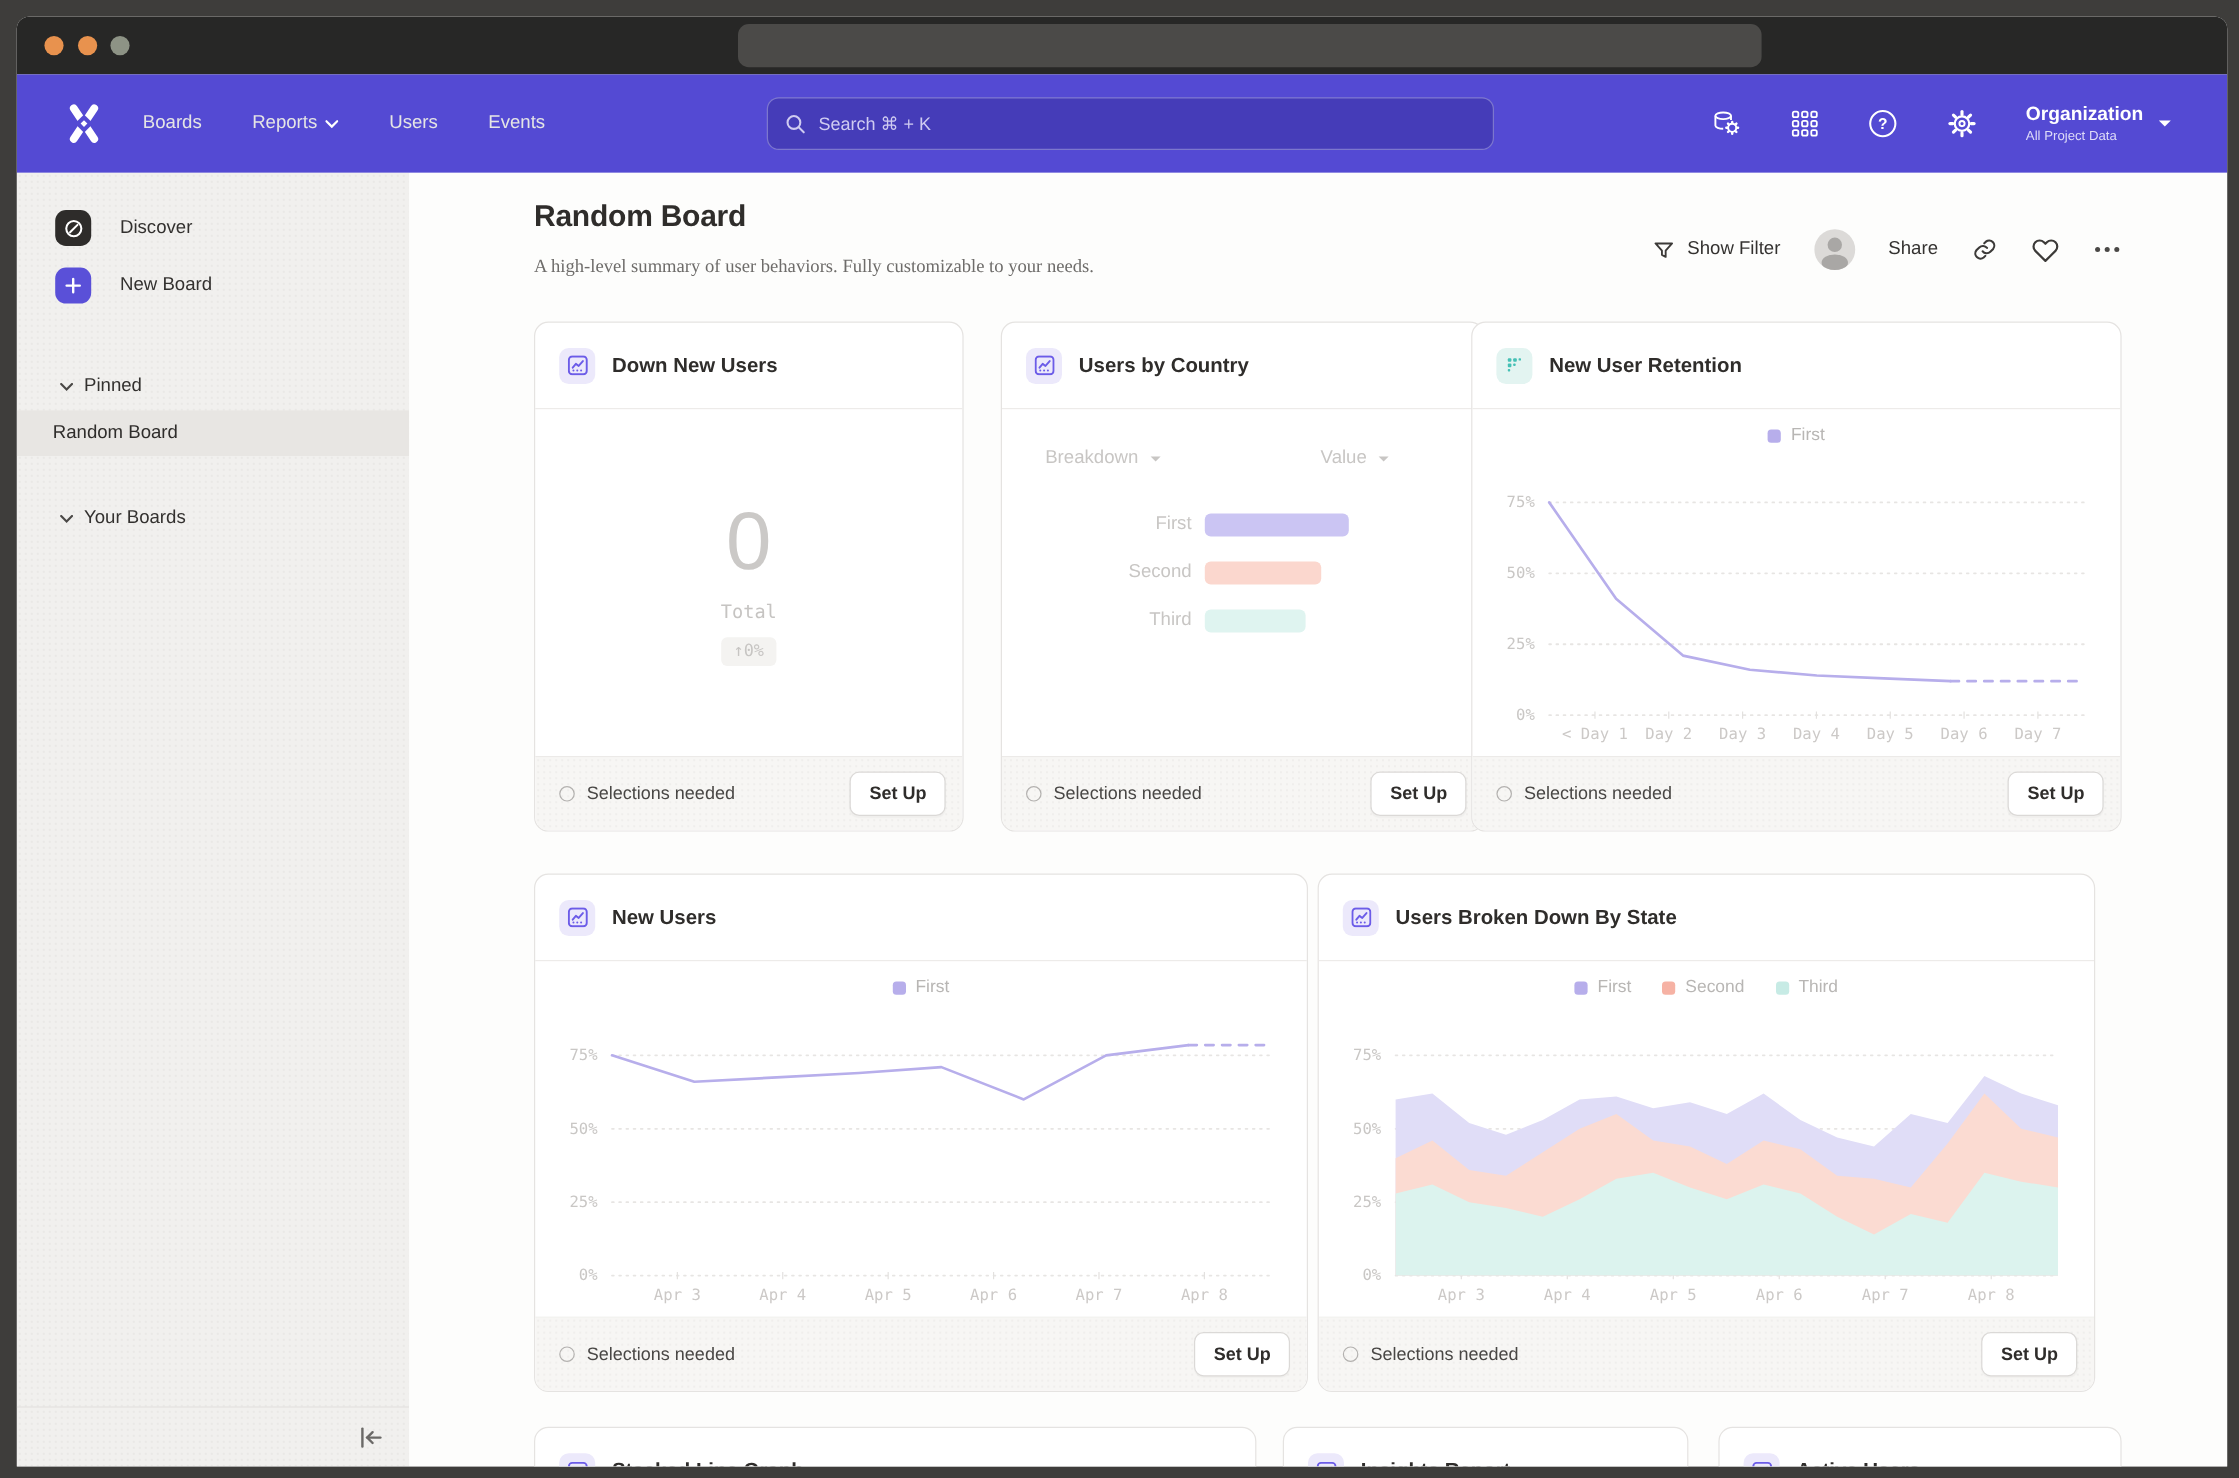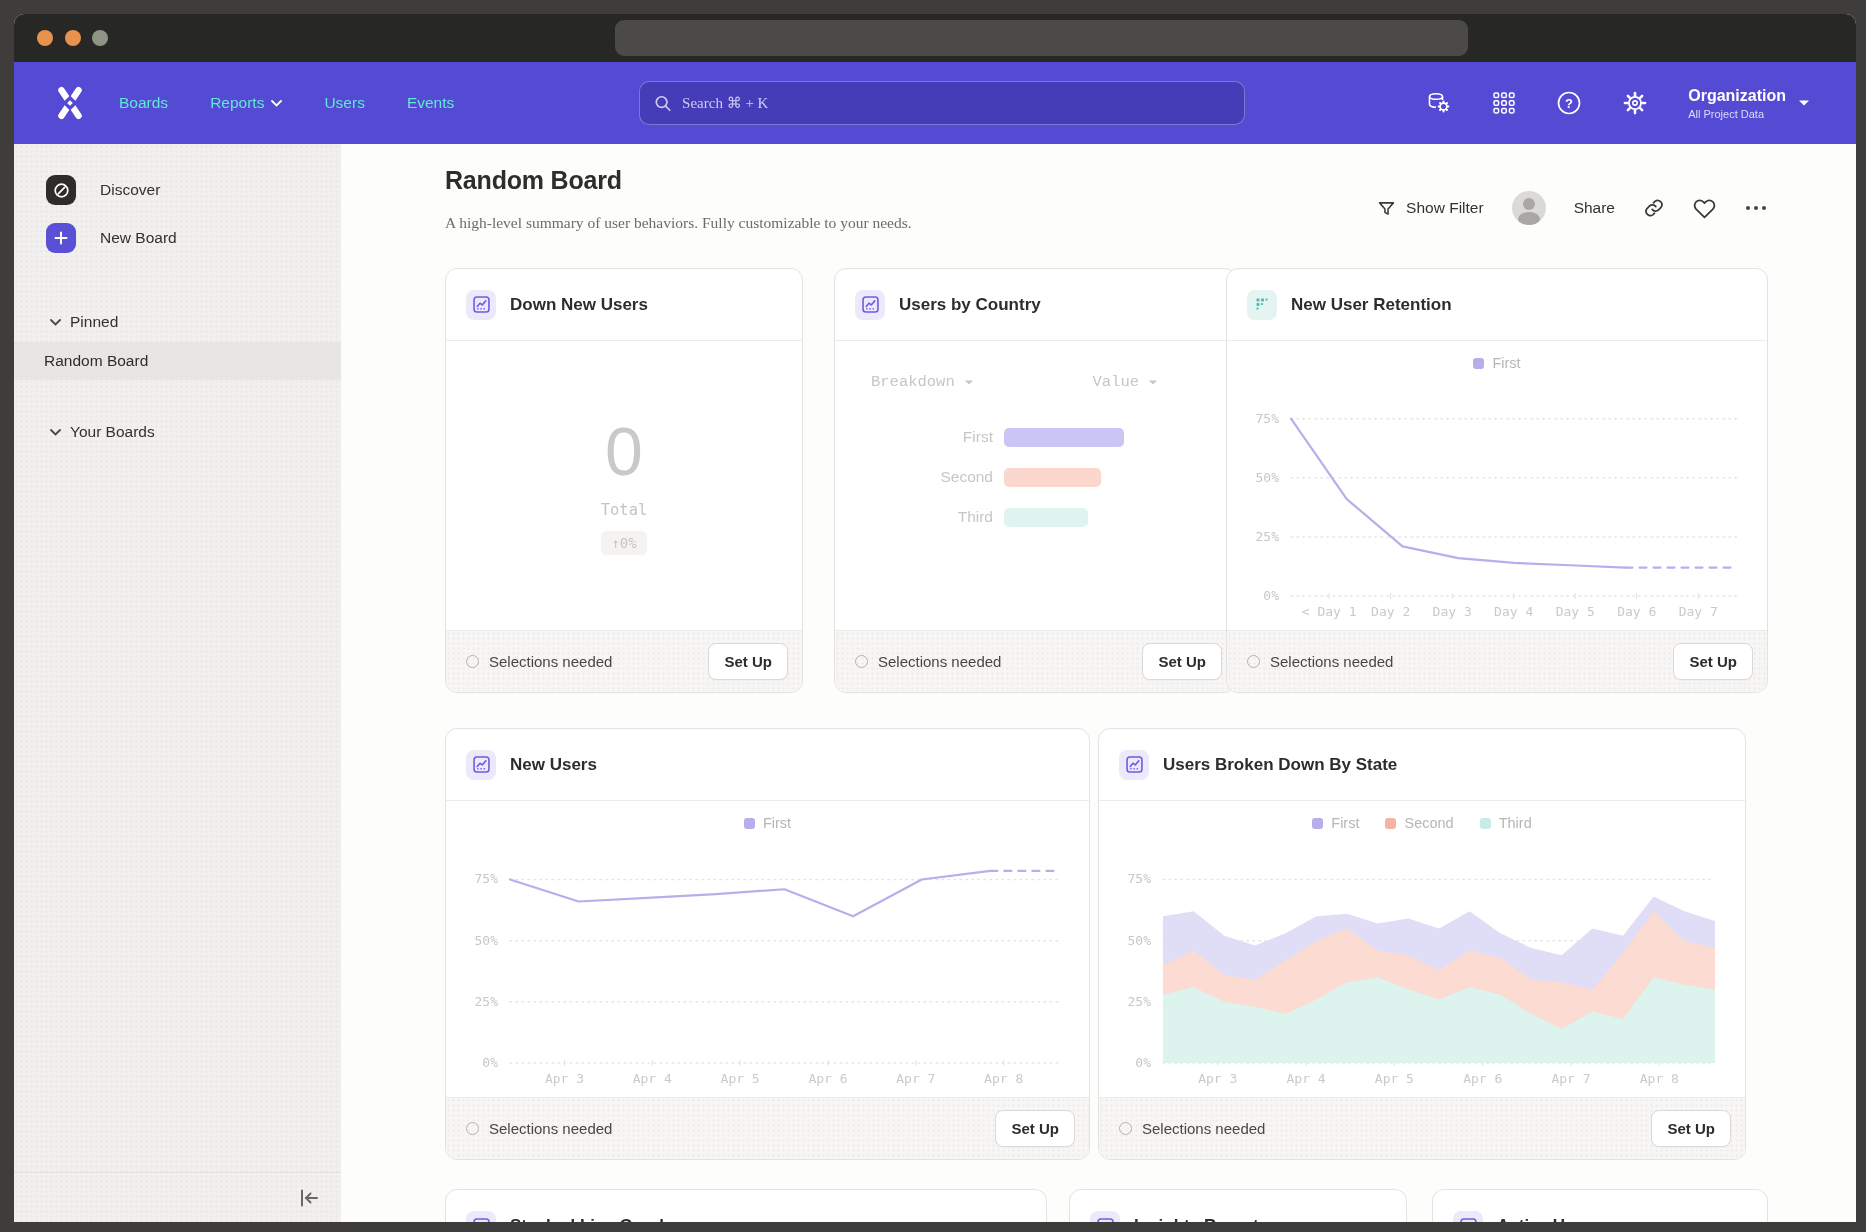"Boards" .nav-item { color: #5eead4 -> #e5e5e5 }
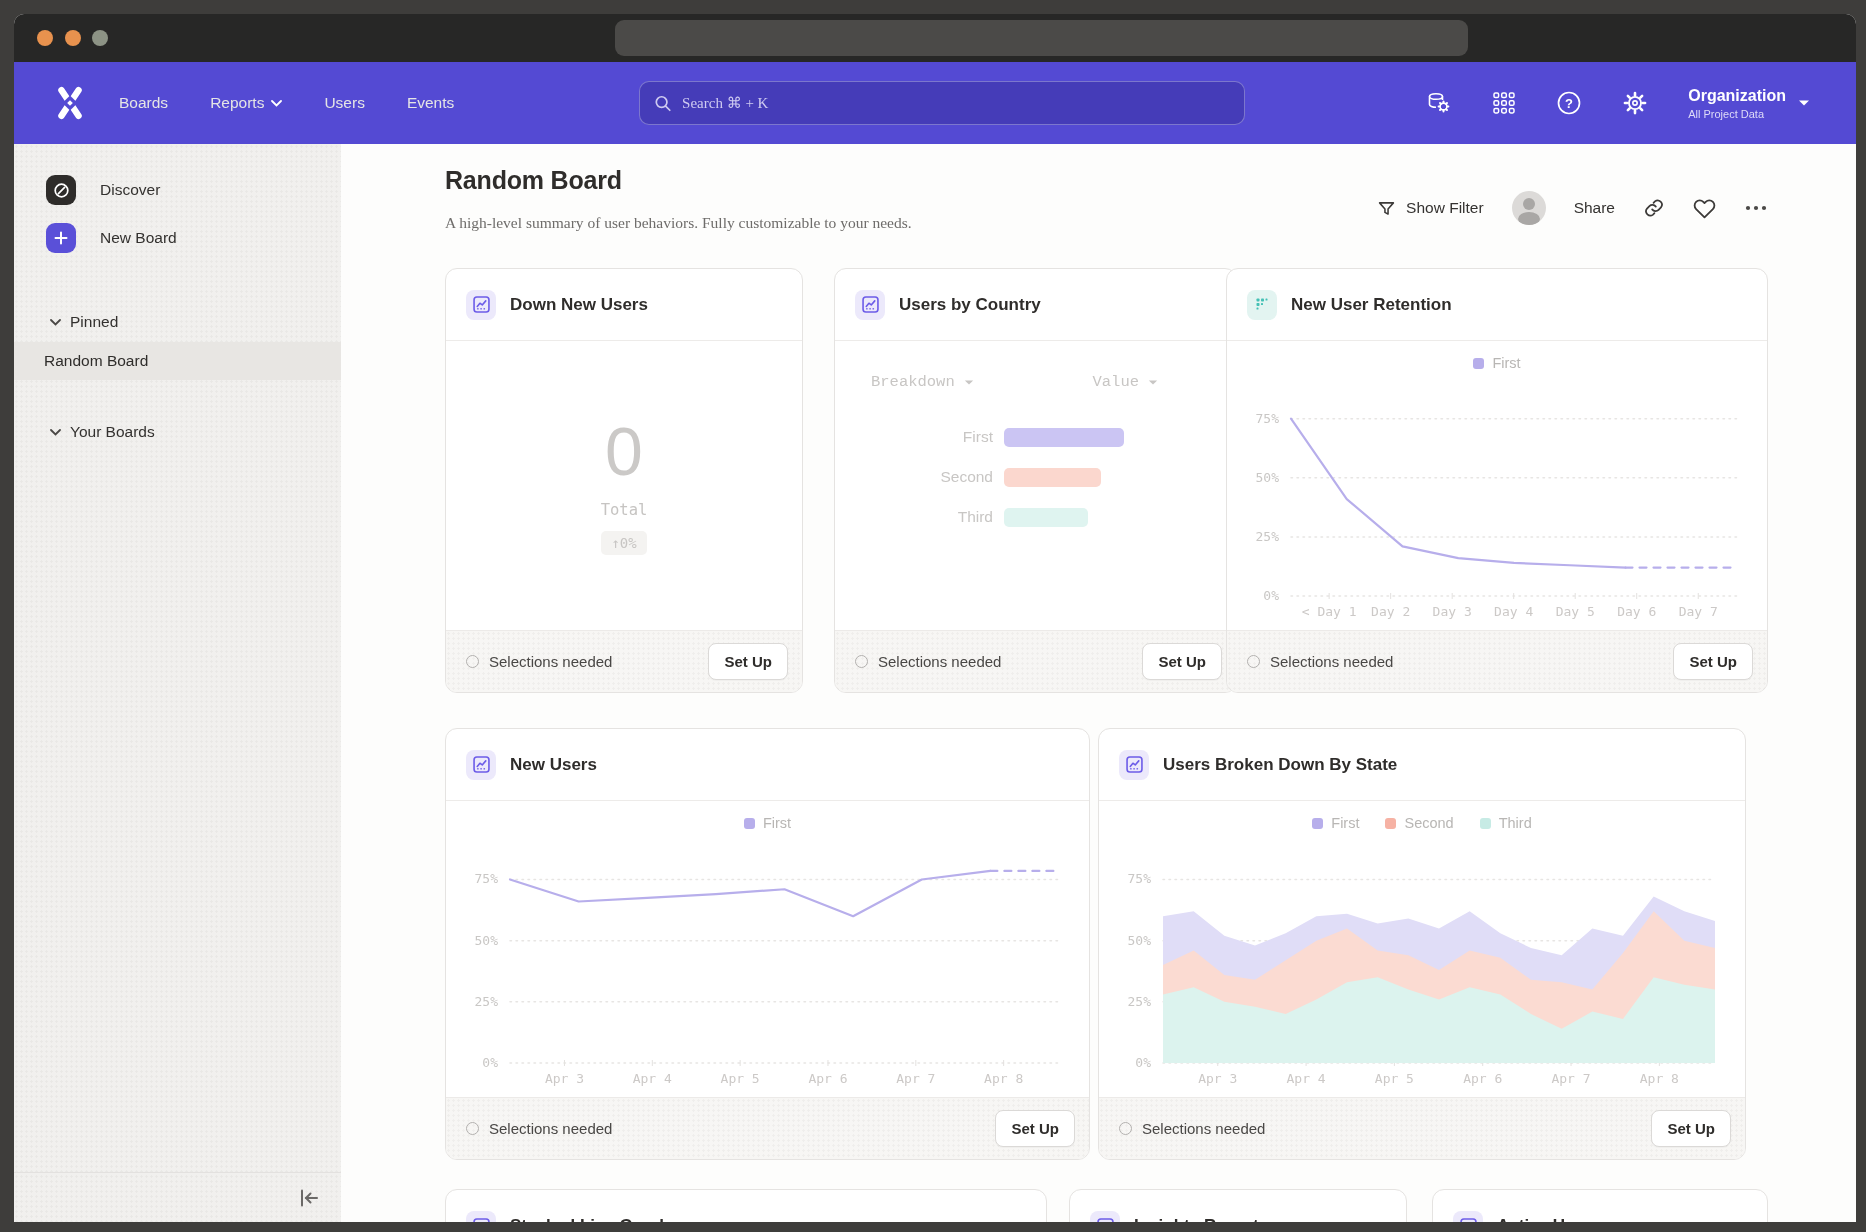"Search ⌘ + K" .searchbox input { font-family: Liberation Serif, serif -> Liberation Sans, sans-serif }
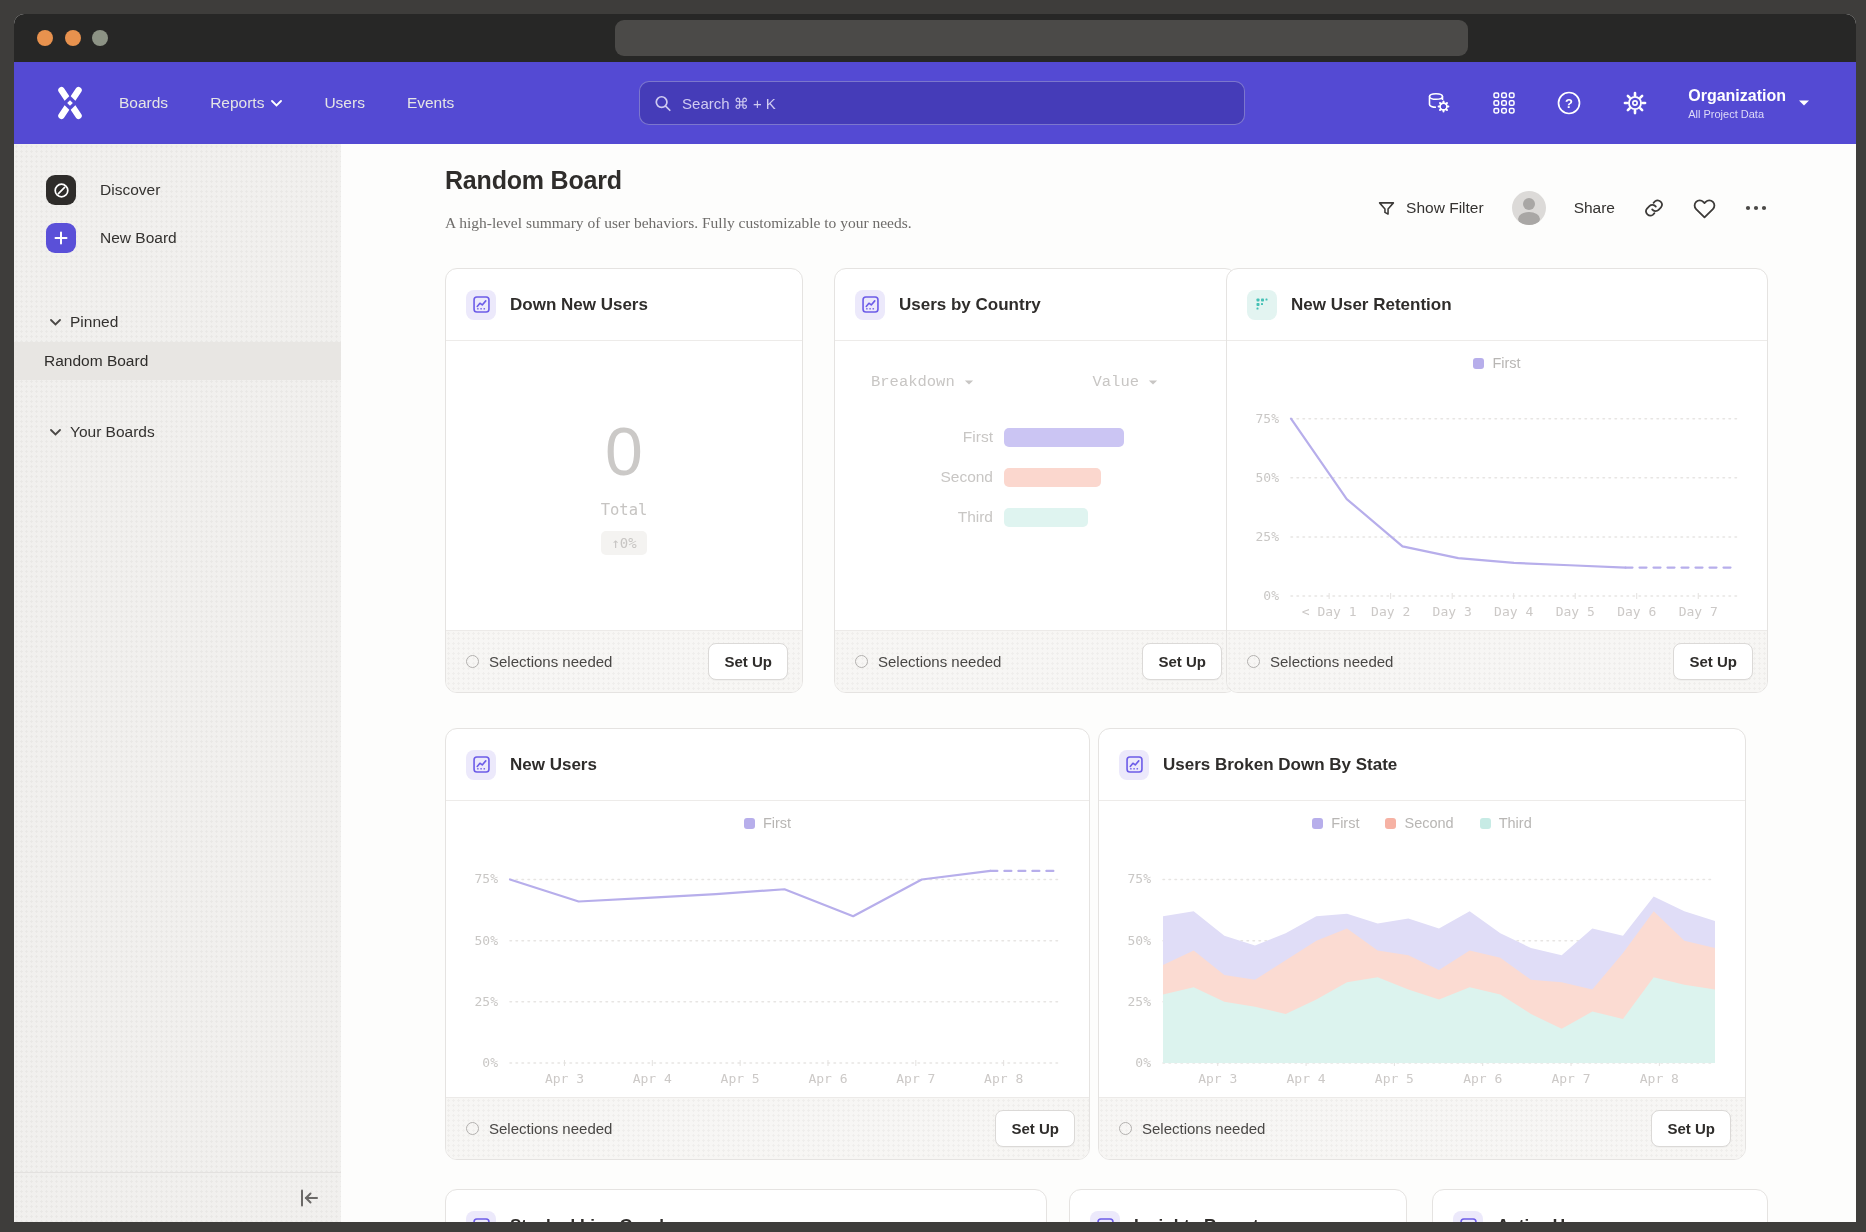"Breakdown" .dd-row { font-family: Liberation Mono, monospace -> none }
